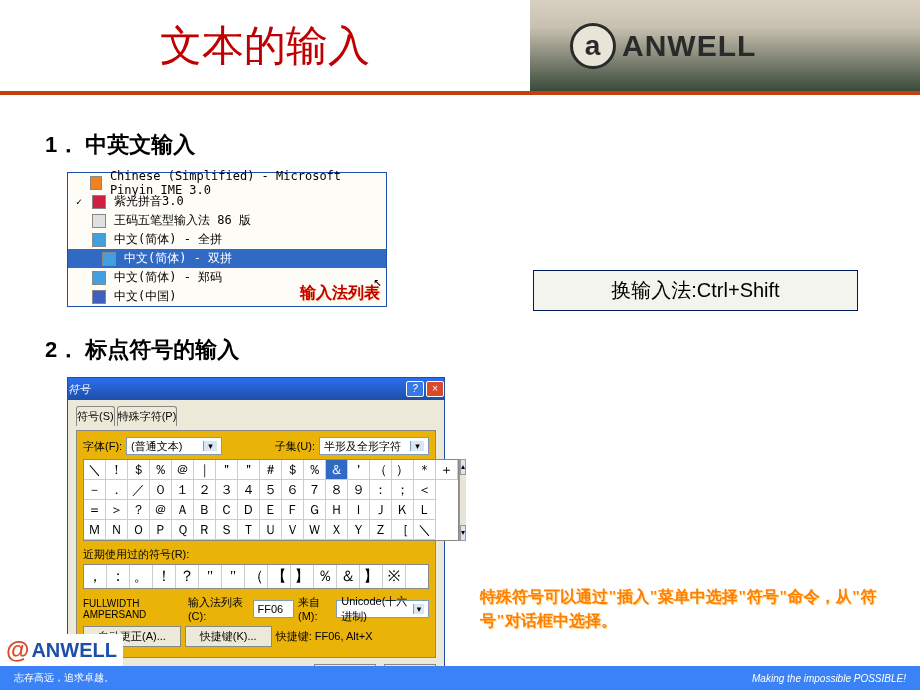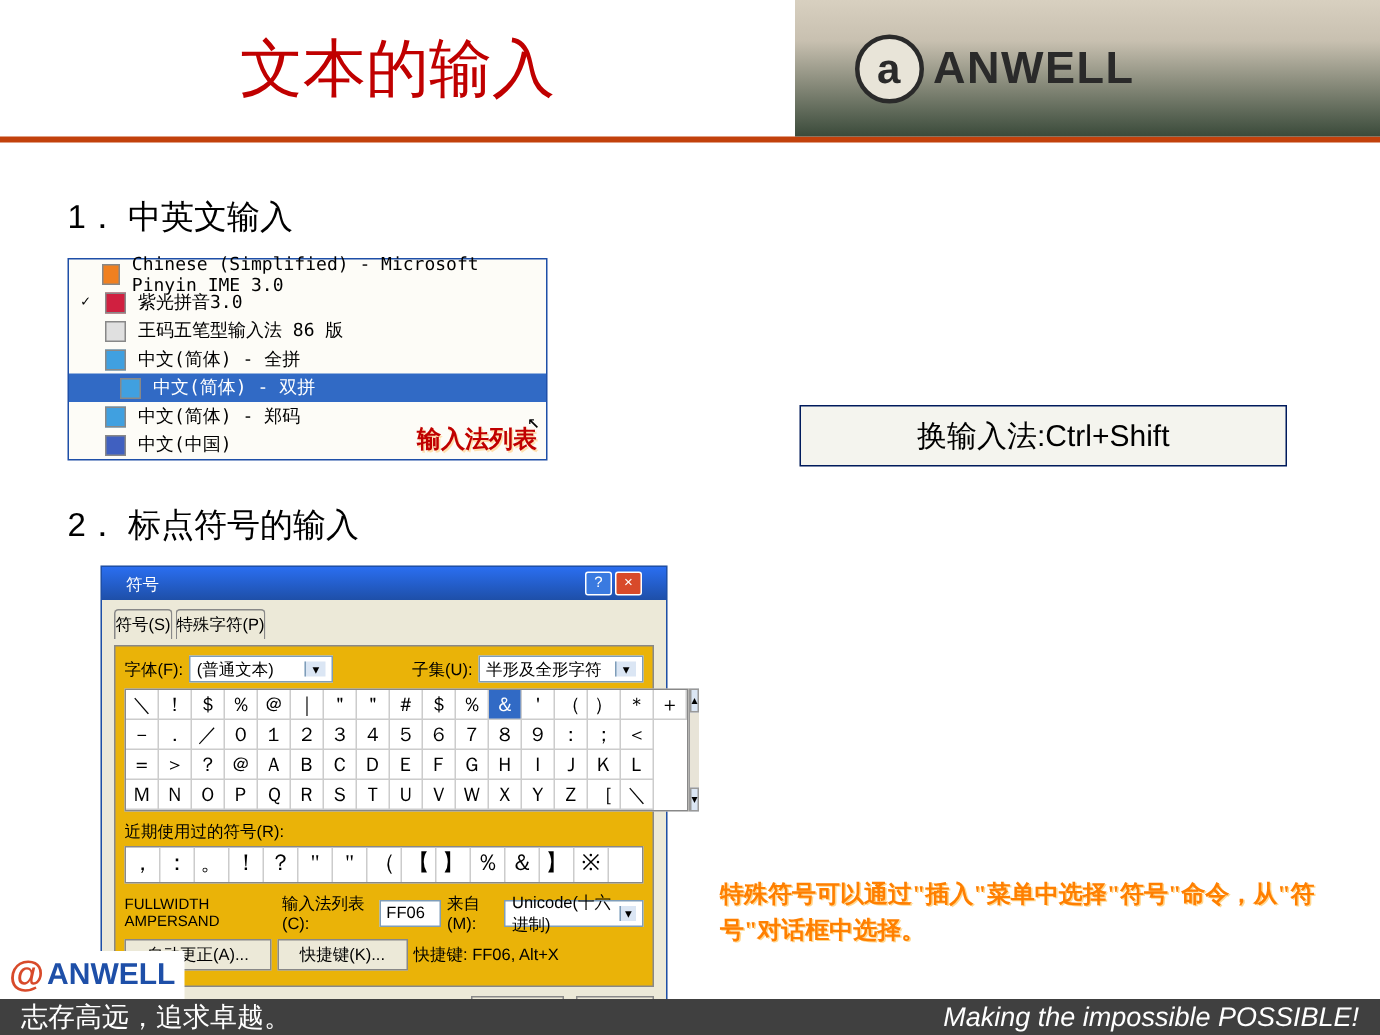"1． 中英文输入" .section-head { font-weight: normal -> bold }
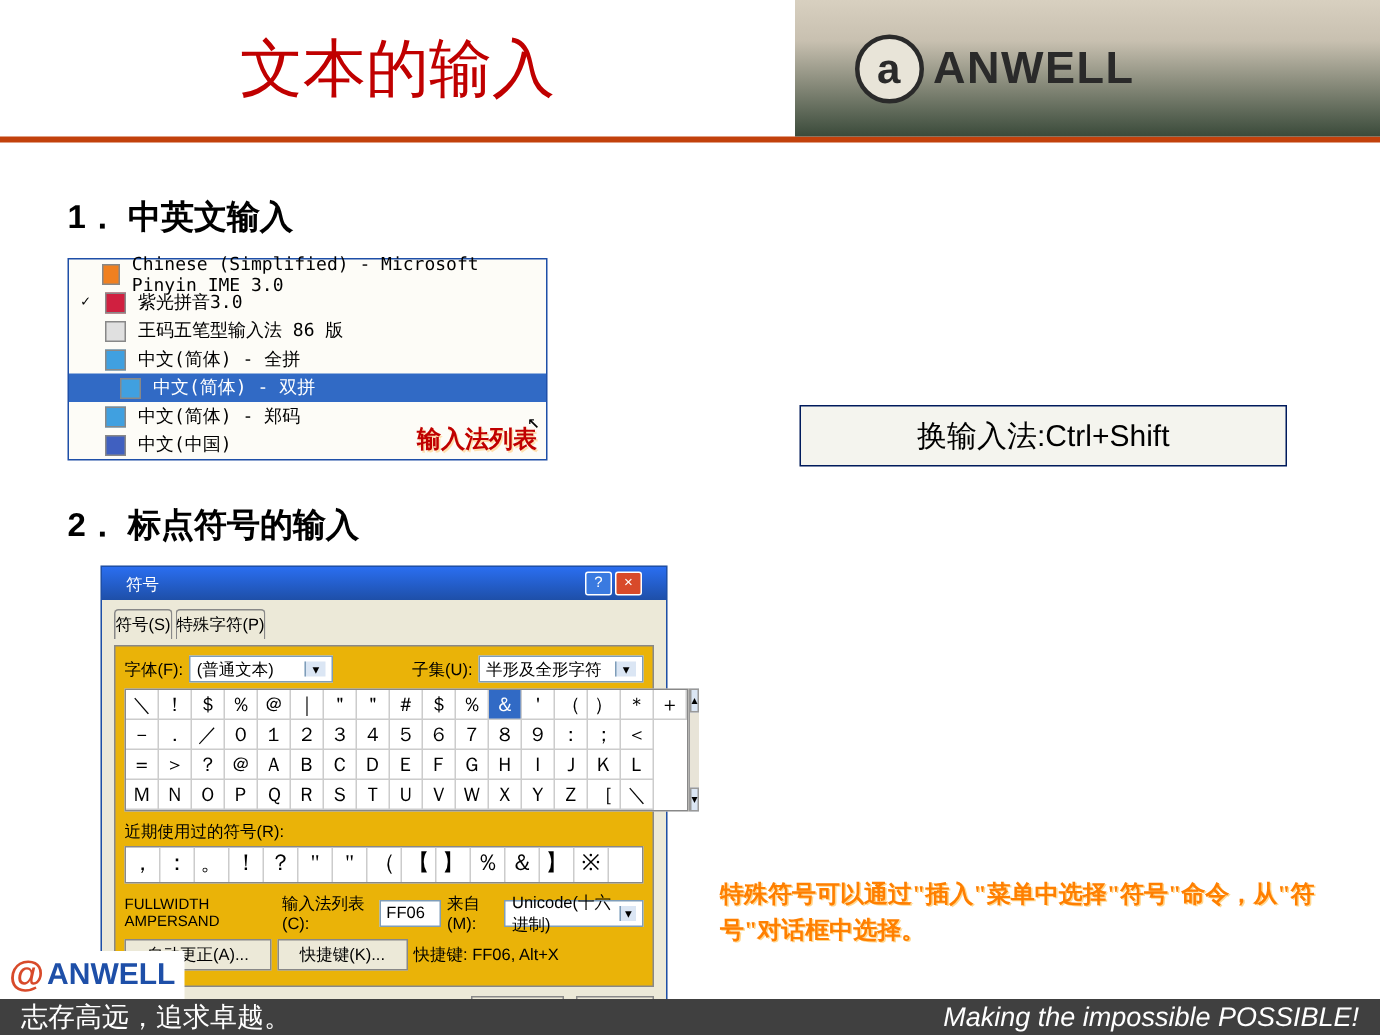"Chinese (Simplified) - Microsoft Pinyin" .ime-list { margin-left: none -> 22px }
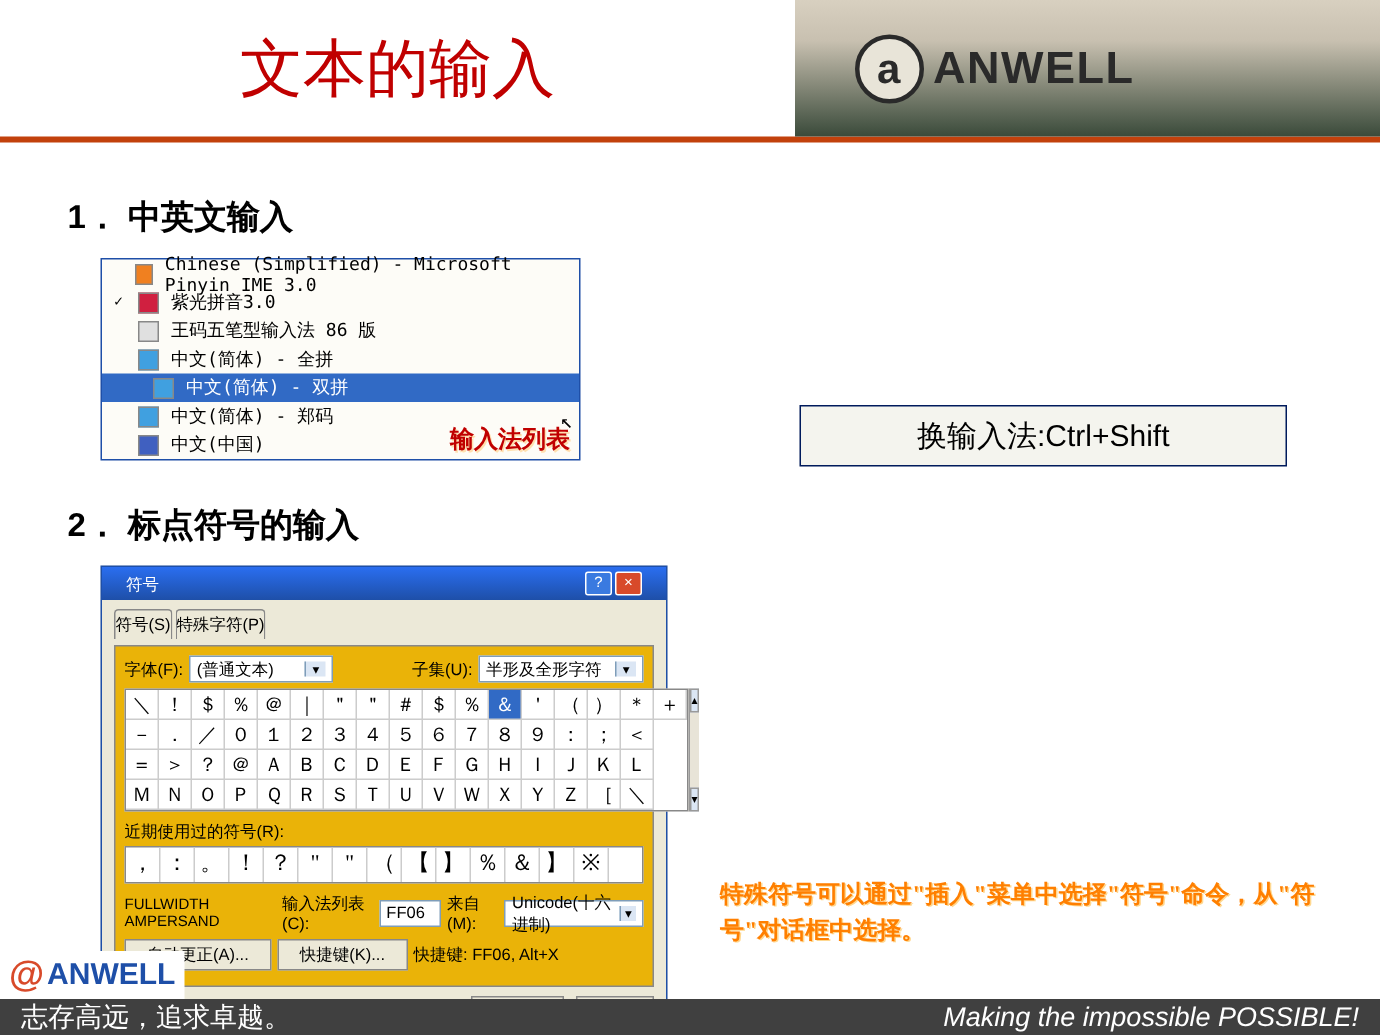"符号" .dlg-title { font-style: none -> italic; padding: 0 16px -> 0 0 }
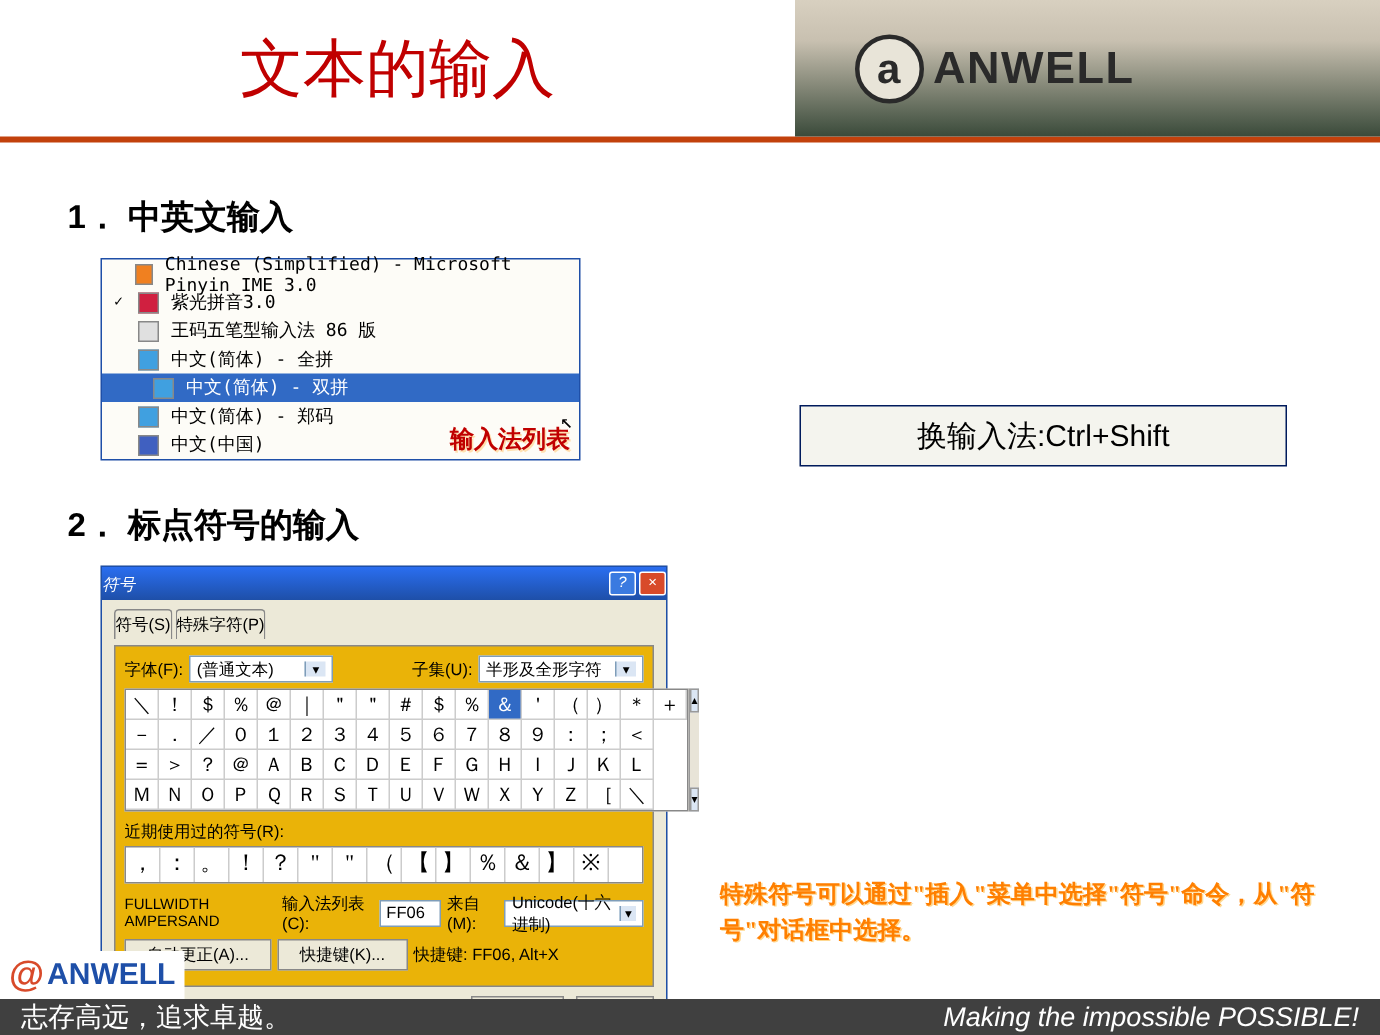"志存高远，追求卓越。" .footer-bar { background: #404040 -> #3b82f6; font-size: 18px -> 10px }
